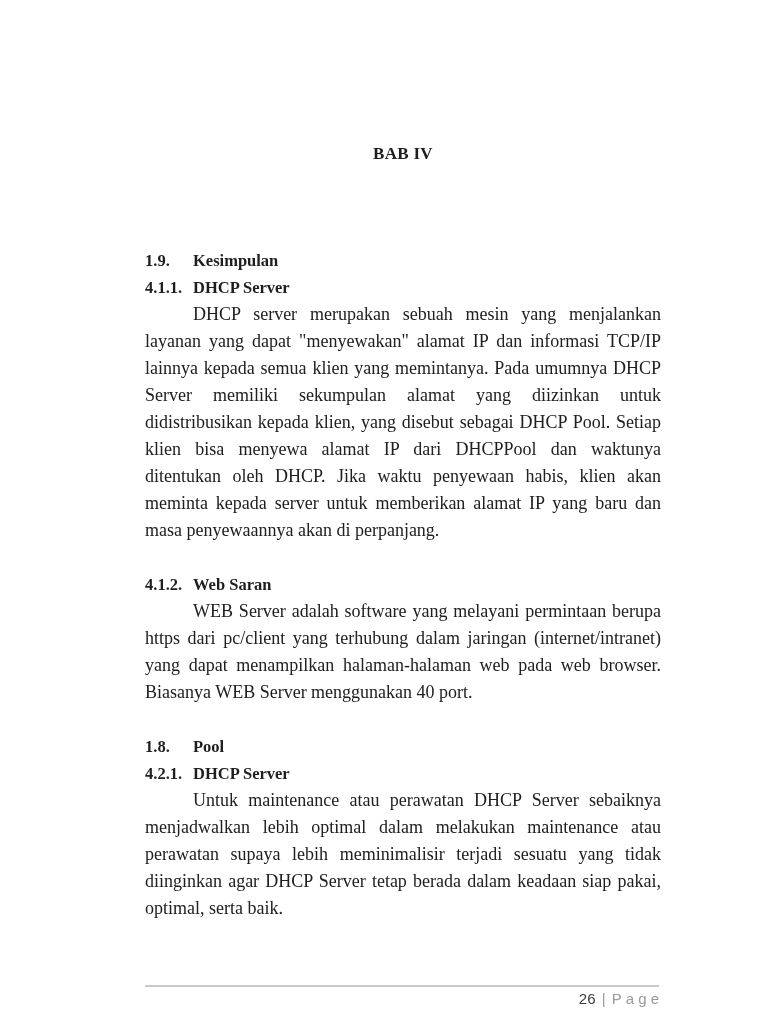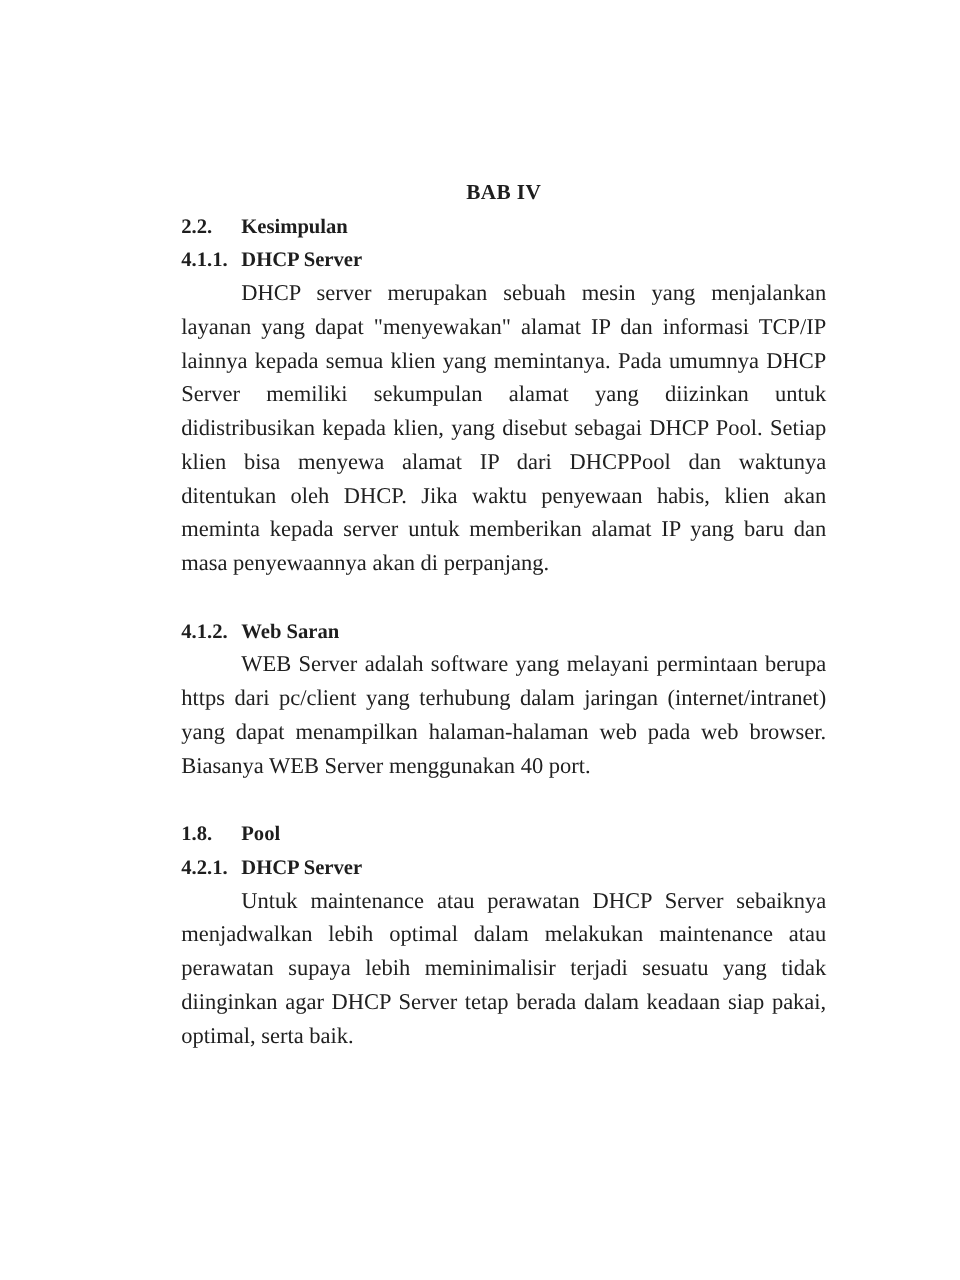"BAB IV" .title-block { margin-bottom: none -> 80px }
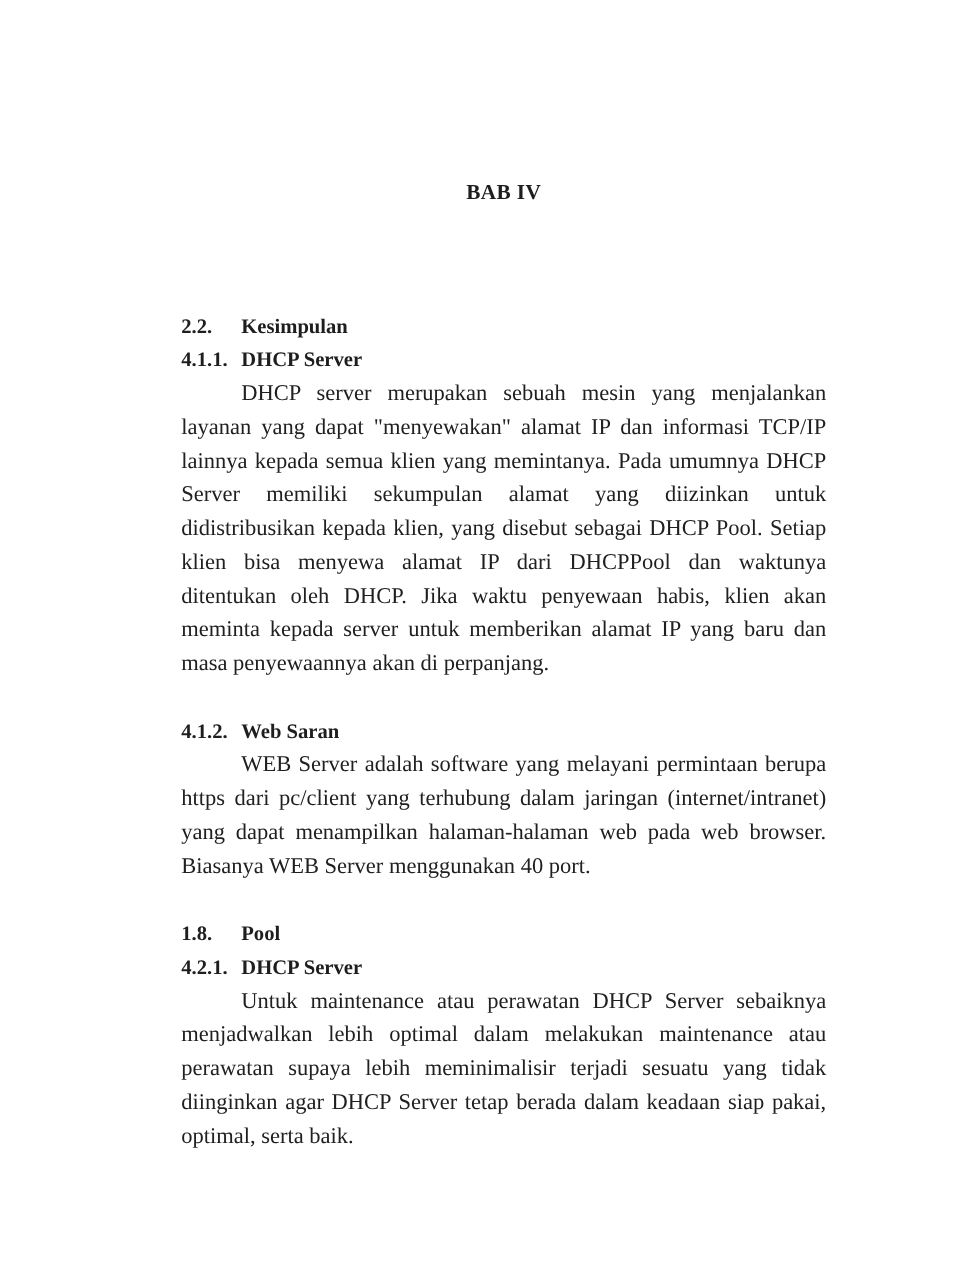"2.2." span.section-number { text: 2.2 -> 1.9 }
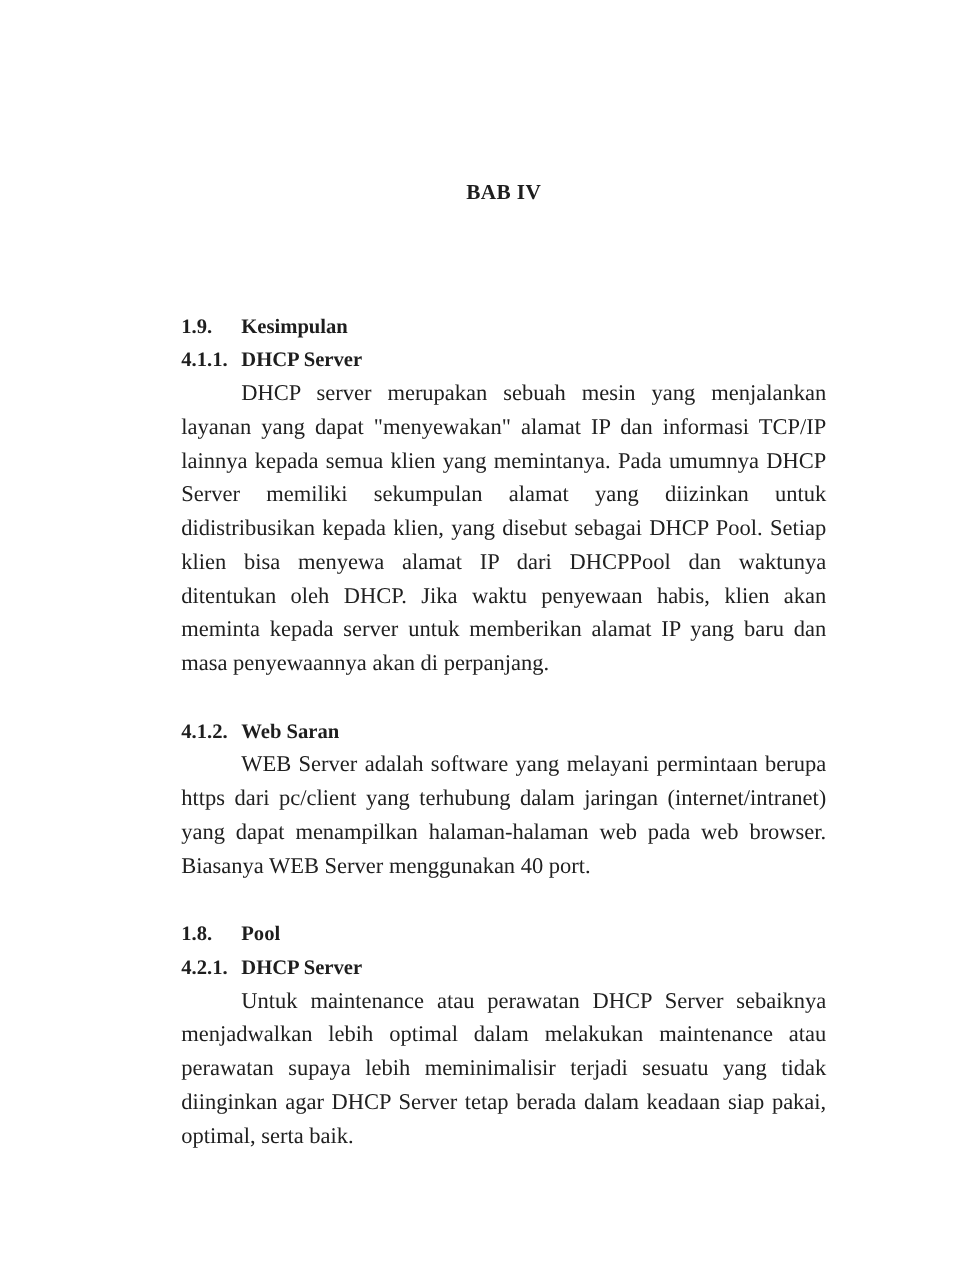"26 | P a g" div.footer { html: none -> <div> <span>26</span> <span>|</span> <span>P a g e</span> </div> }
